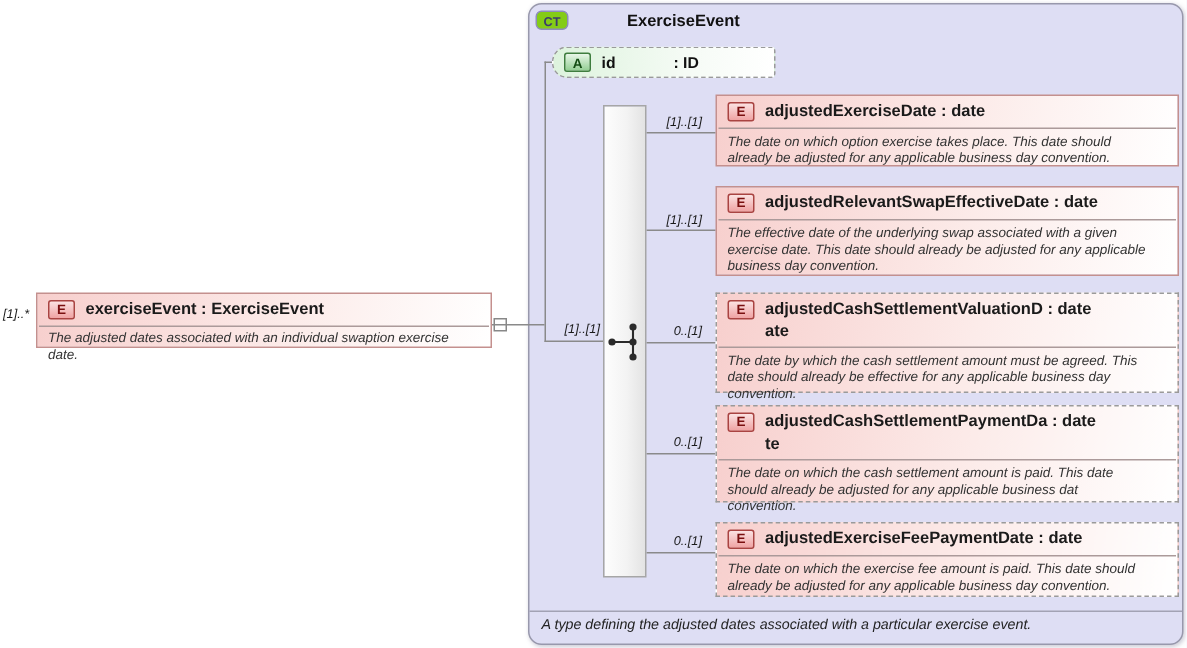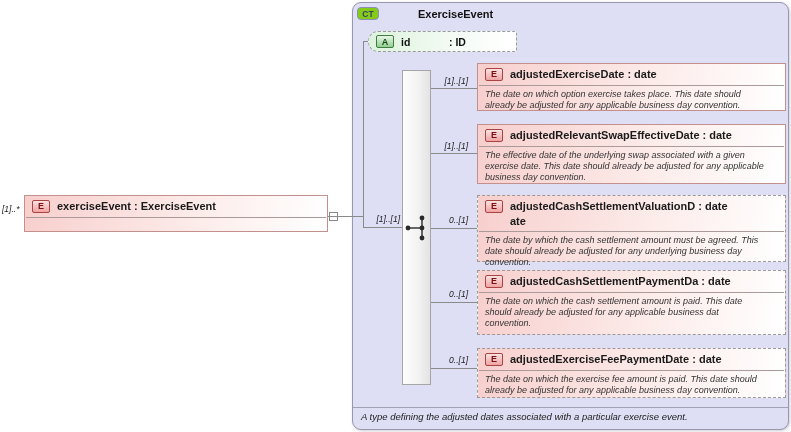"The adjusted dates associated with" div.card-desc { html: none -> <div>The adjusted dates associated with an individual swaption exercise date.</div> }
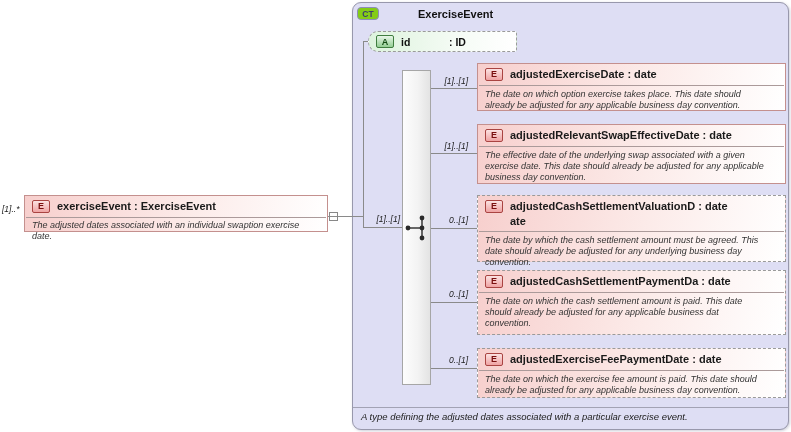"The date by which the" div.card-desc { text: adjusted for any underlying -> effective for any applicable }
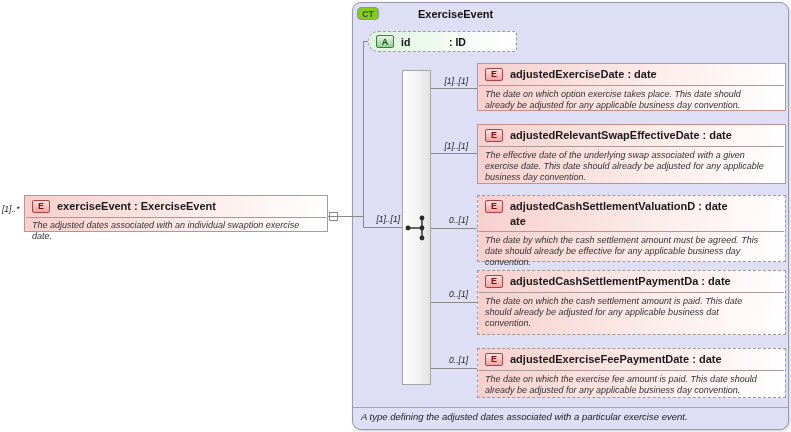"te" div.card-title2 { html: none -> <div>te</div> }
